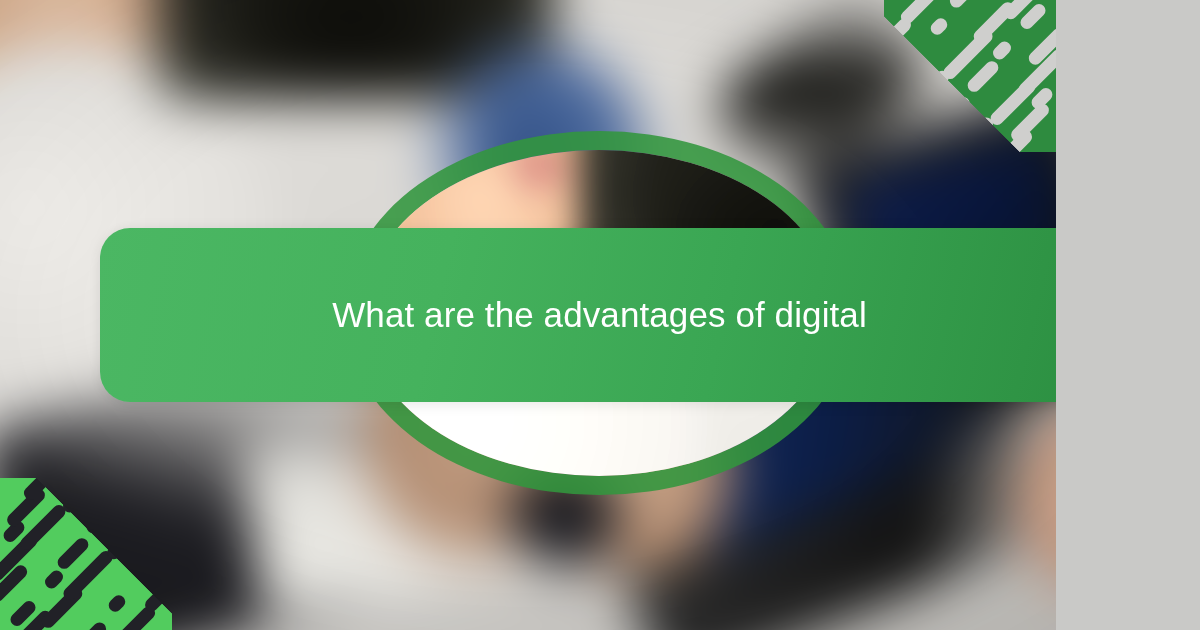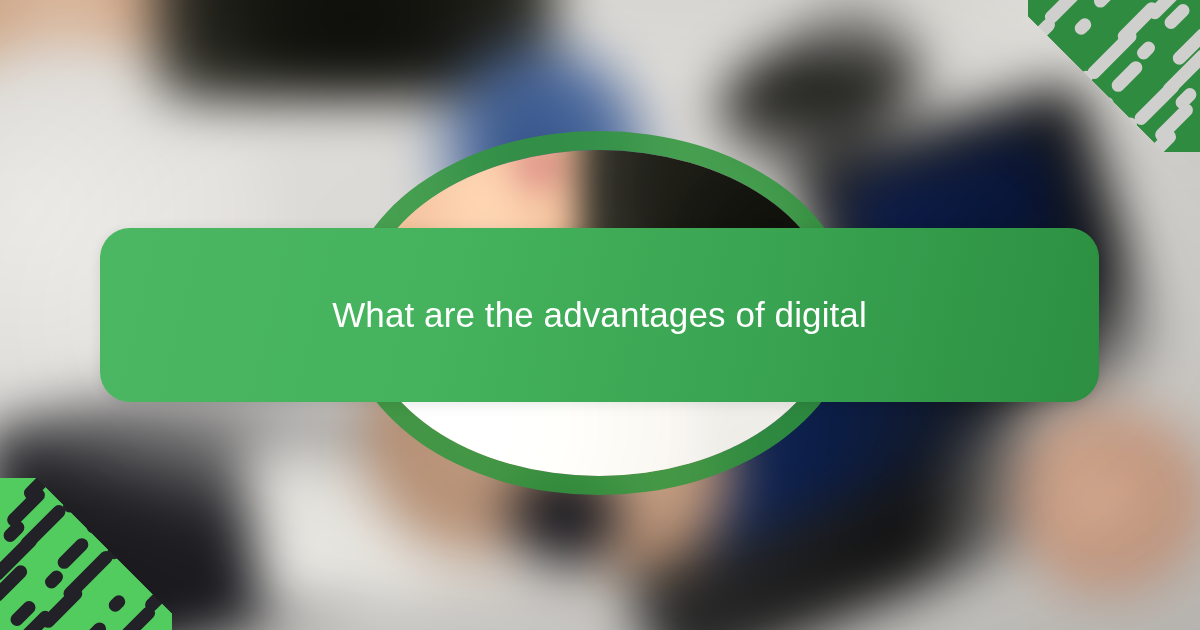"What are the advantages of" #card { width: 1200px -> 1056px }
